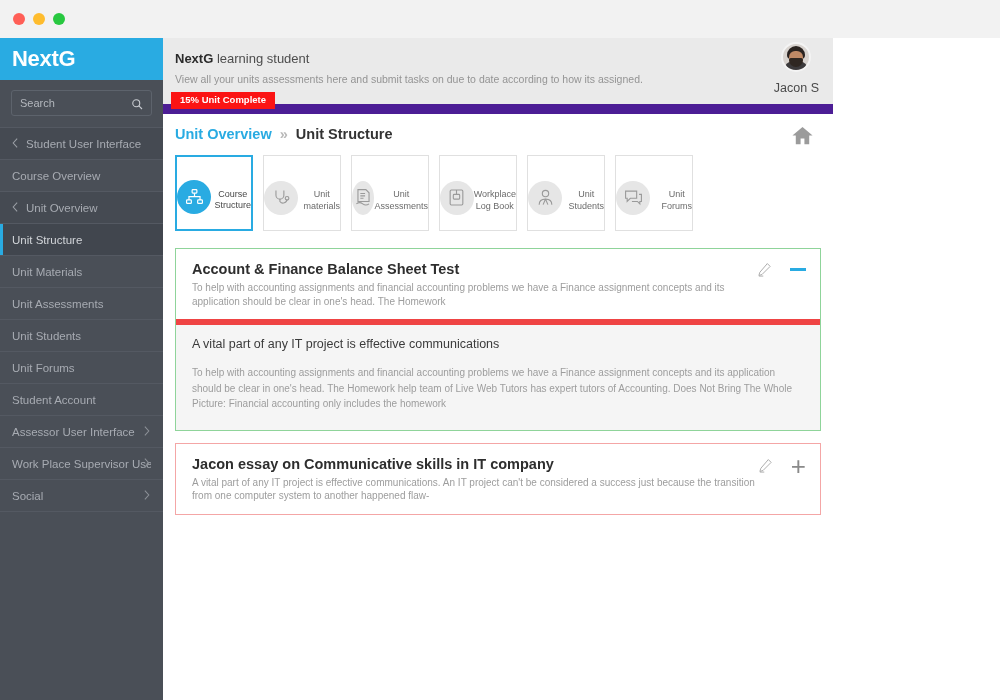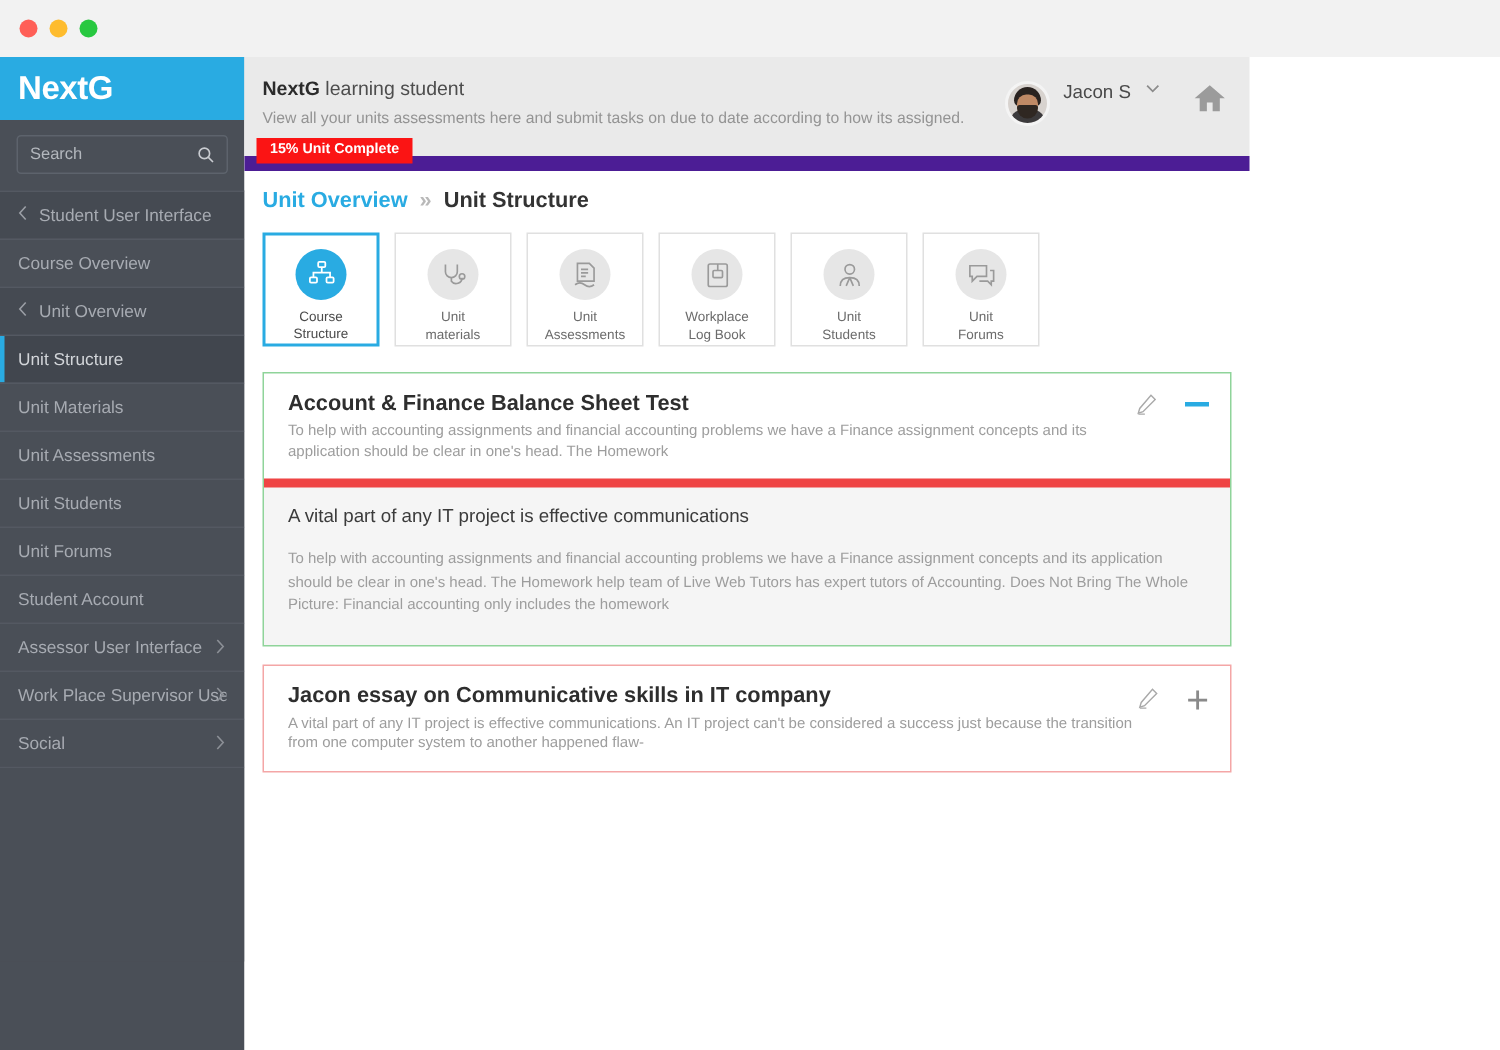"Jacon S" #user-area { align-items: none -> center; flex-direction: none -> column; top: 16px -> 4px }
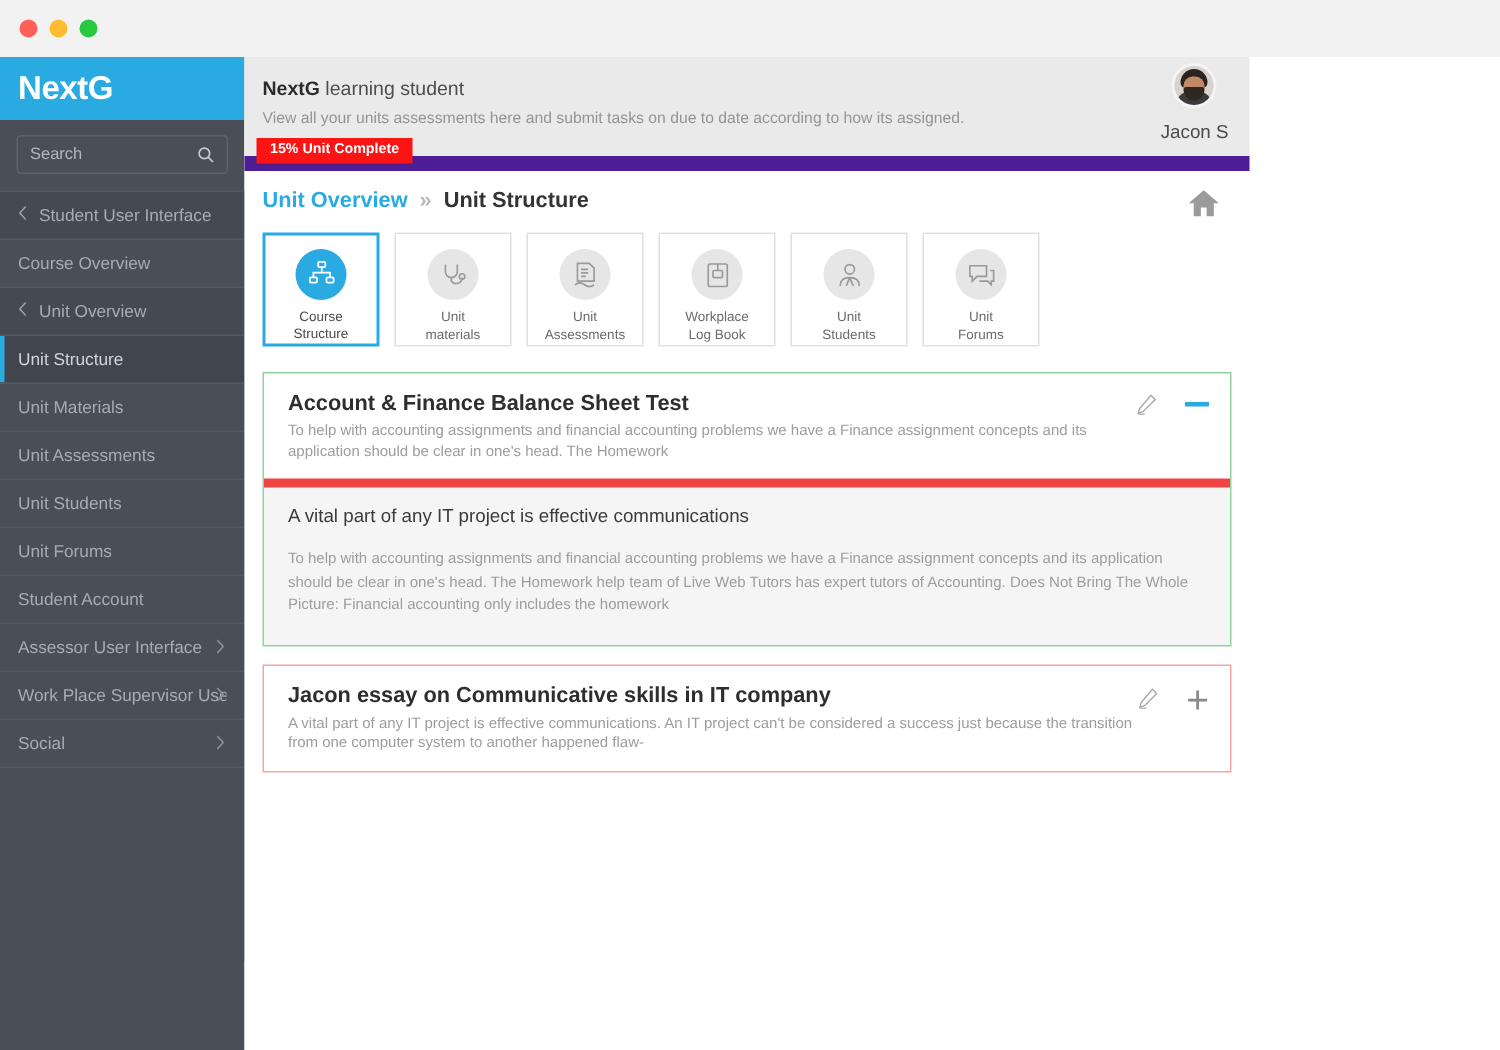"Course" .tabcard { flex-direction: column -> row; justify-content: center -> space-between }
